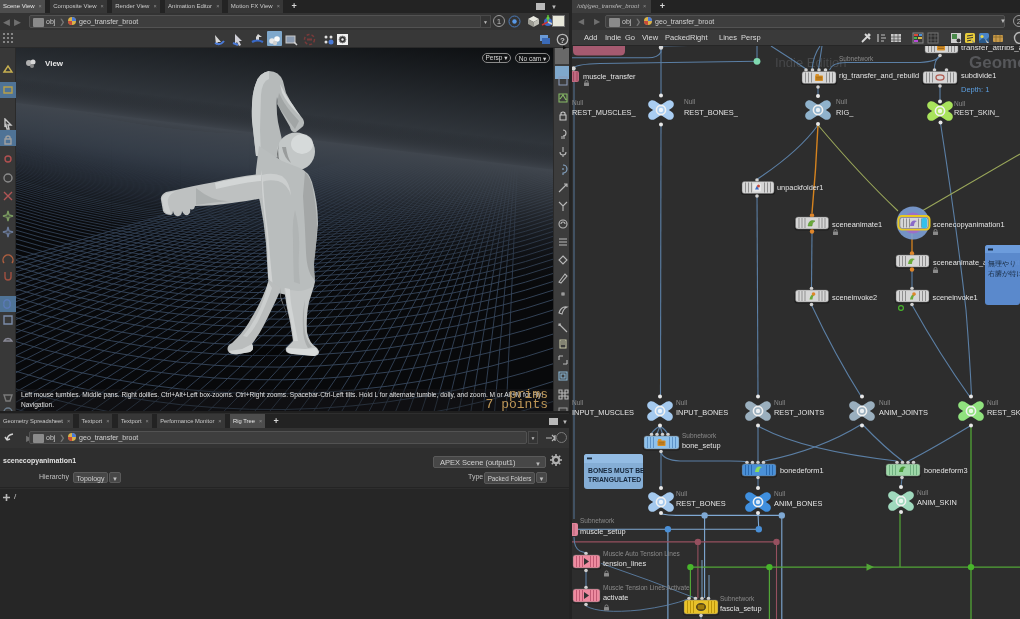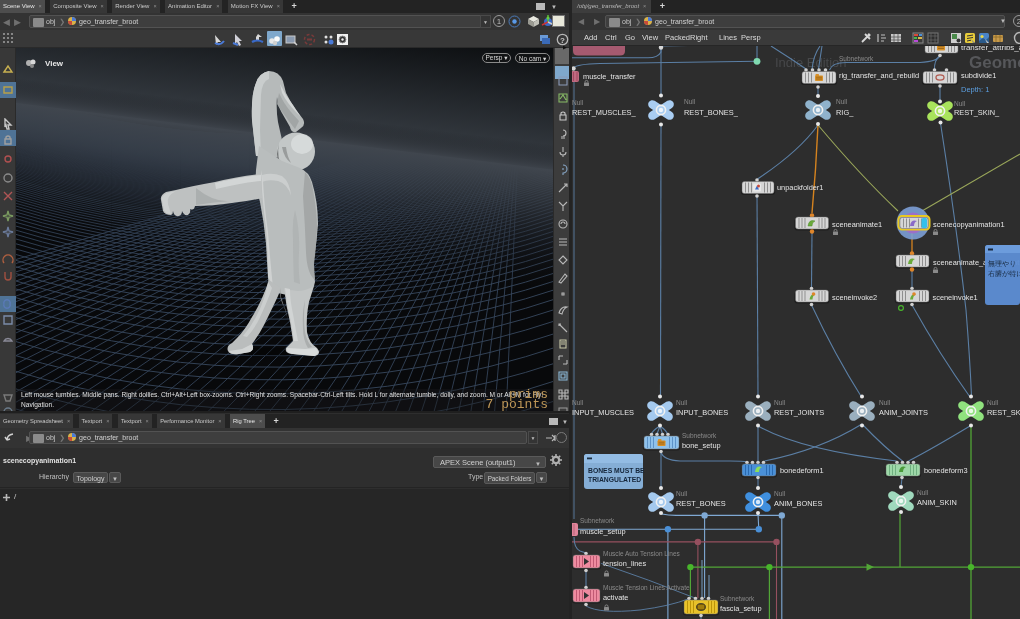"Ctrl" span.abs { text: Ctrl -> Indie }
